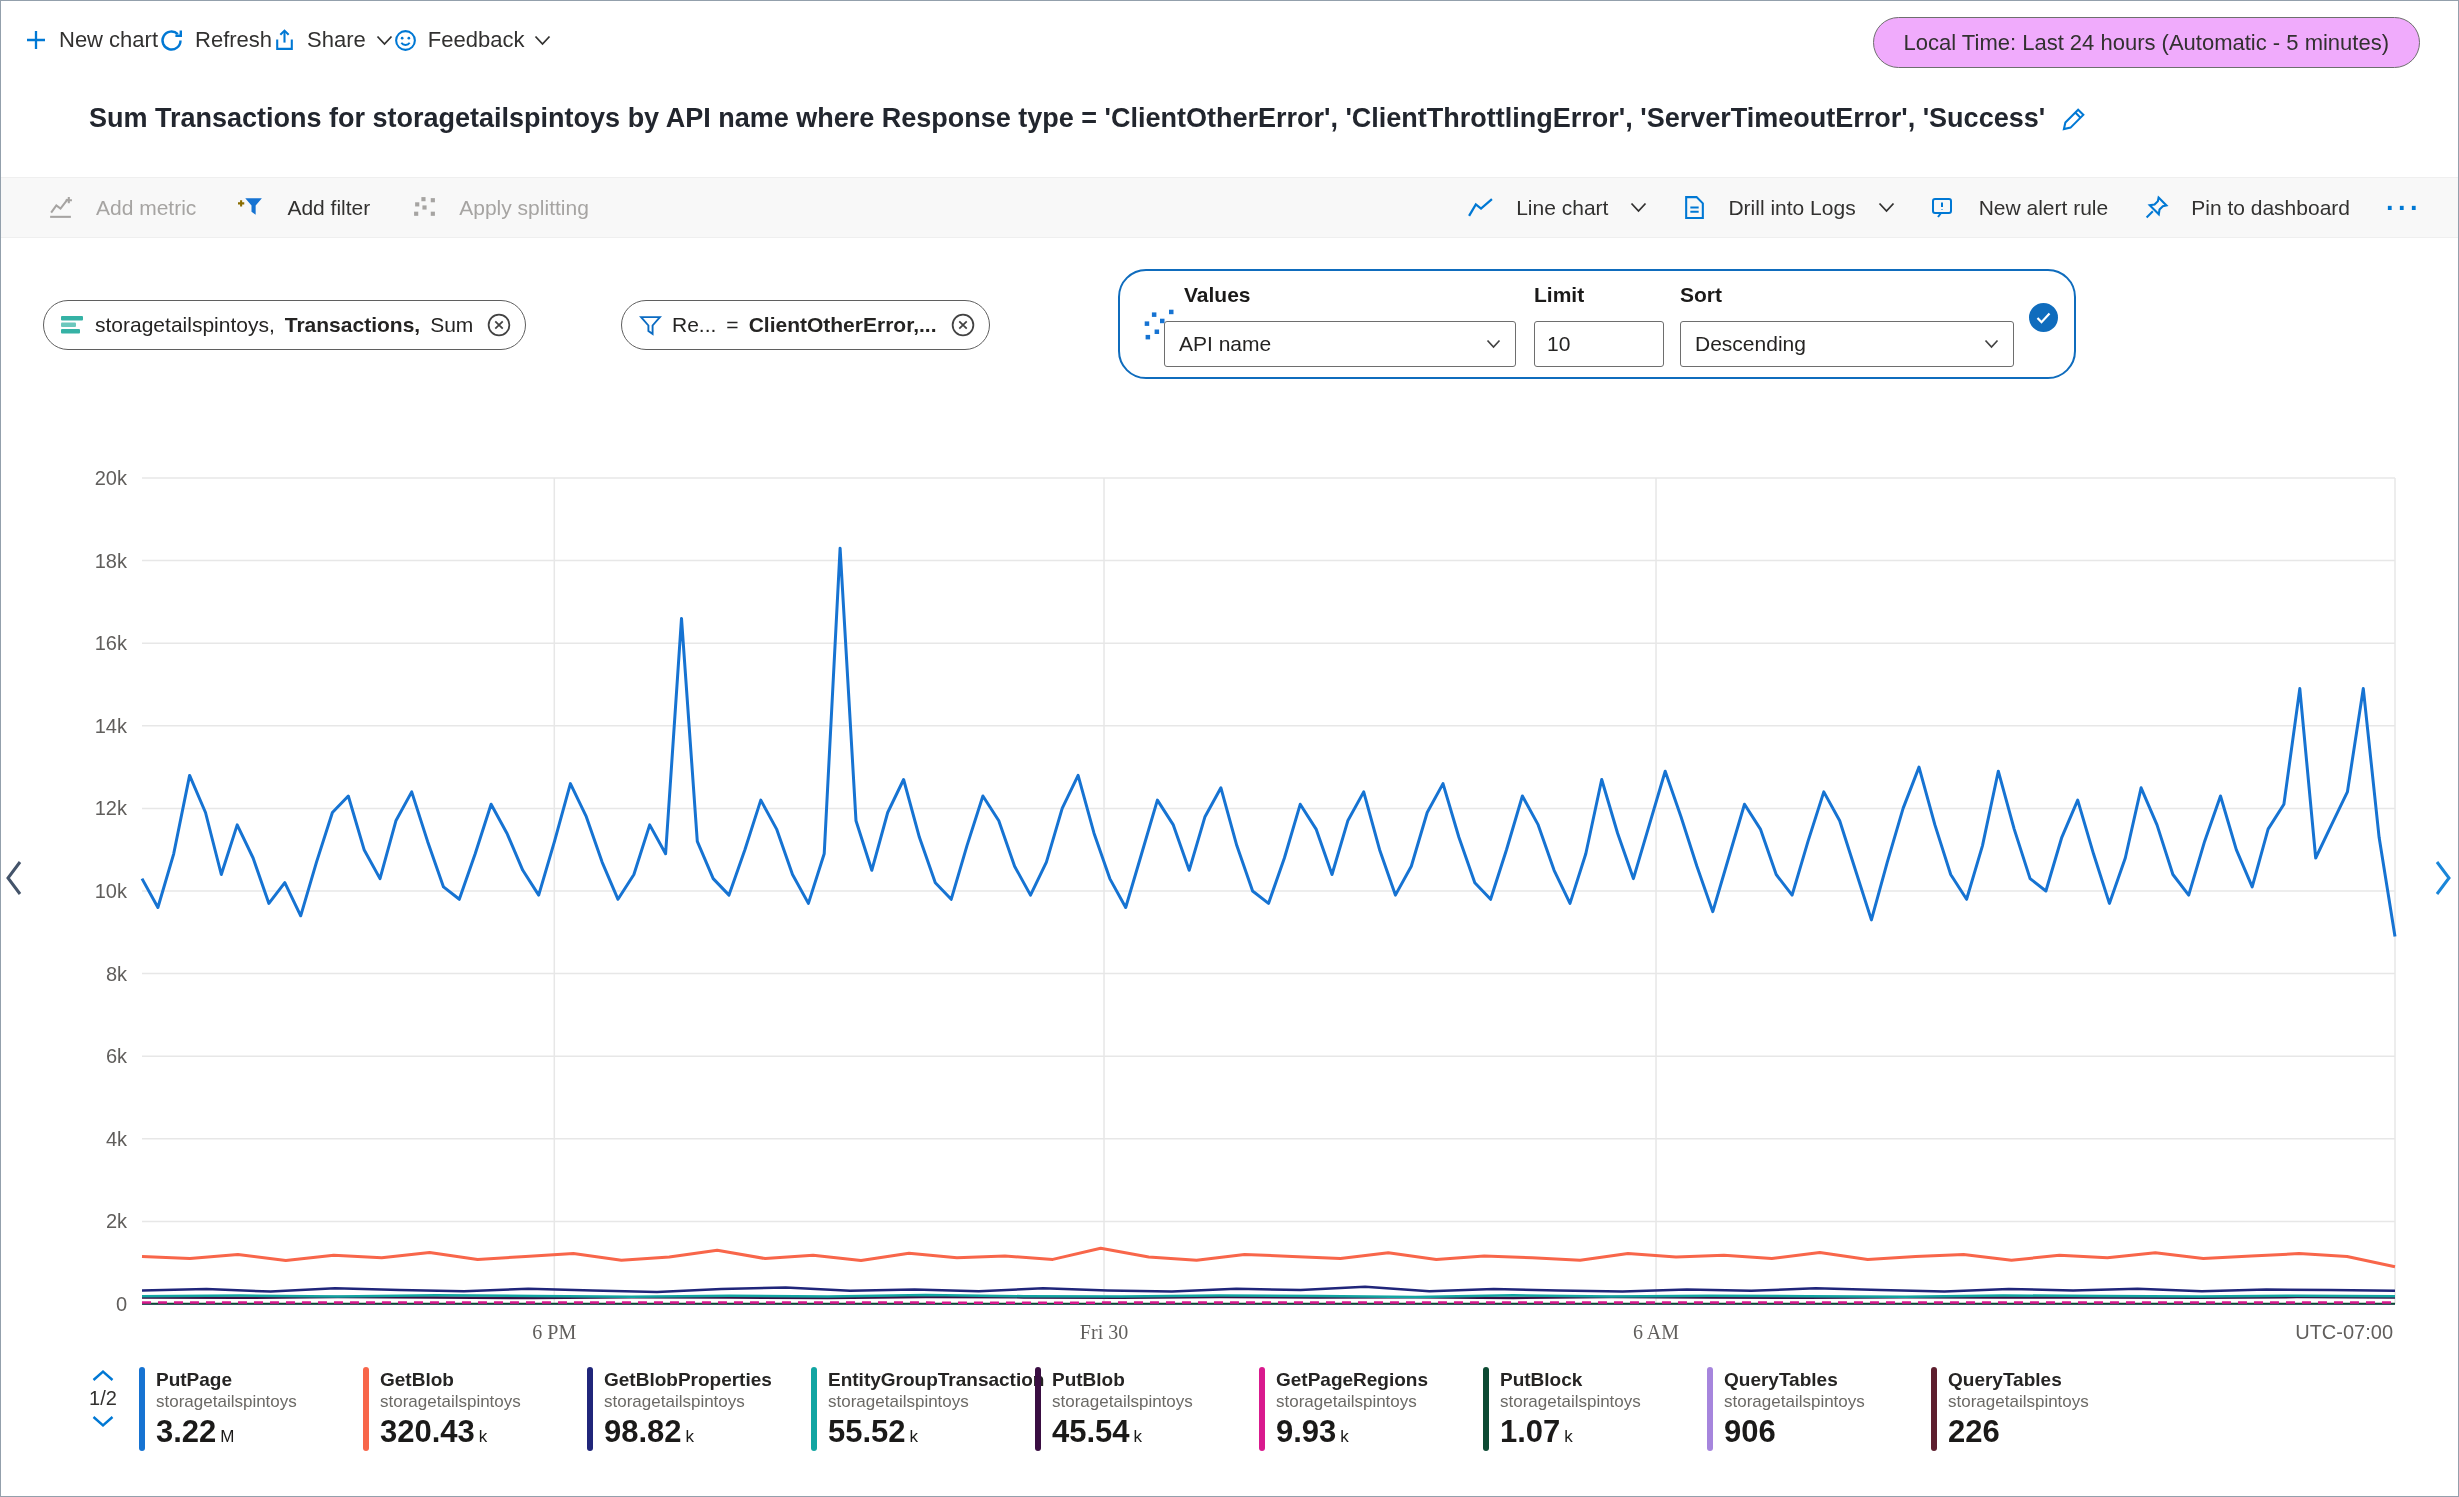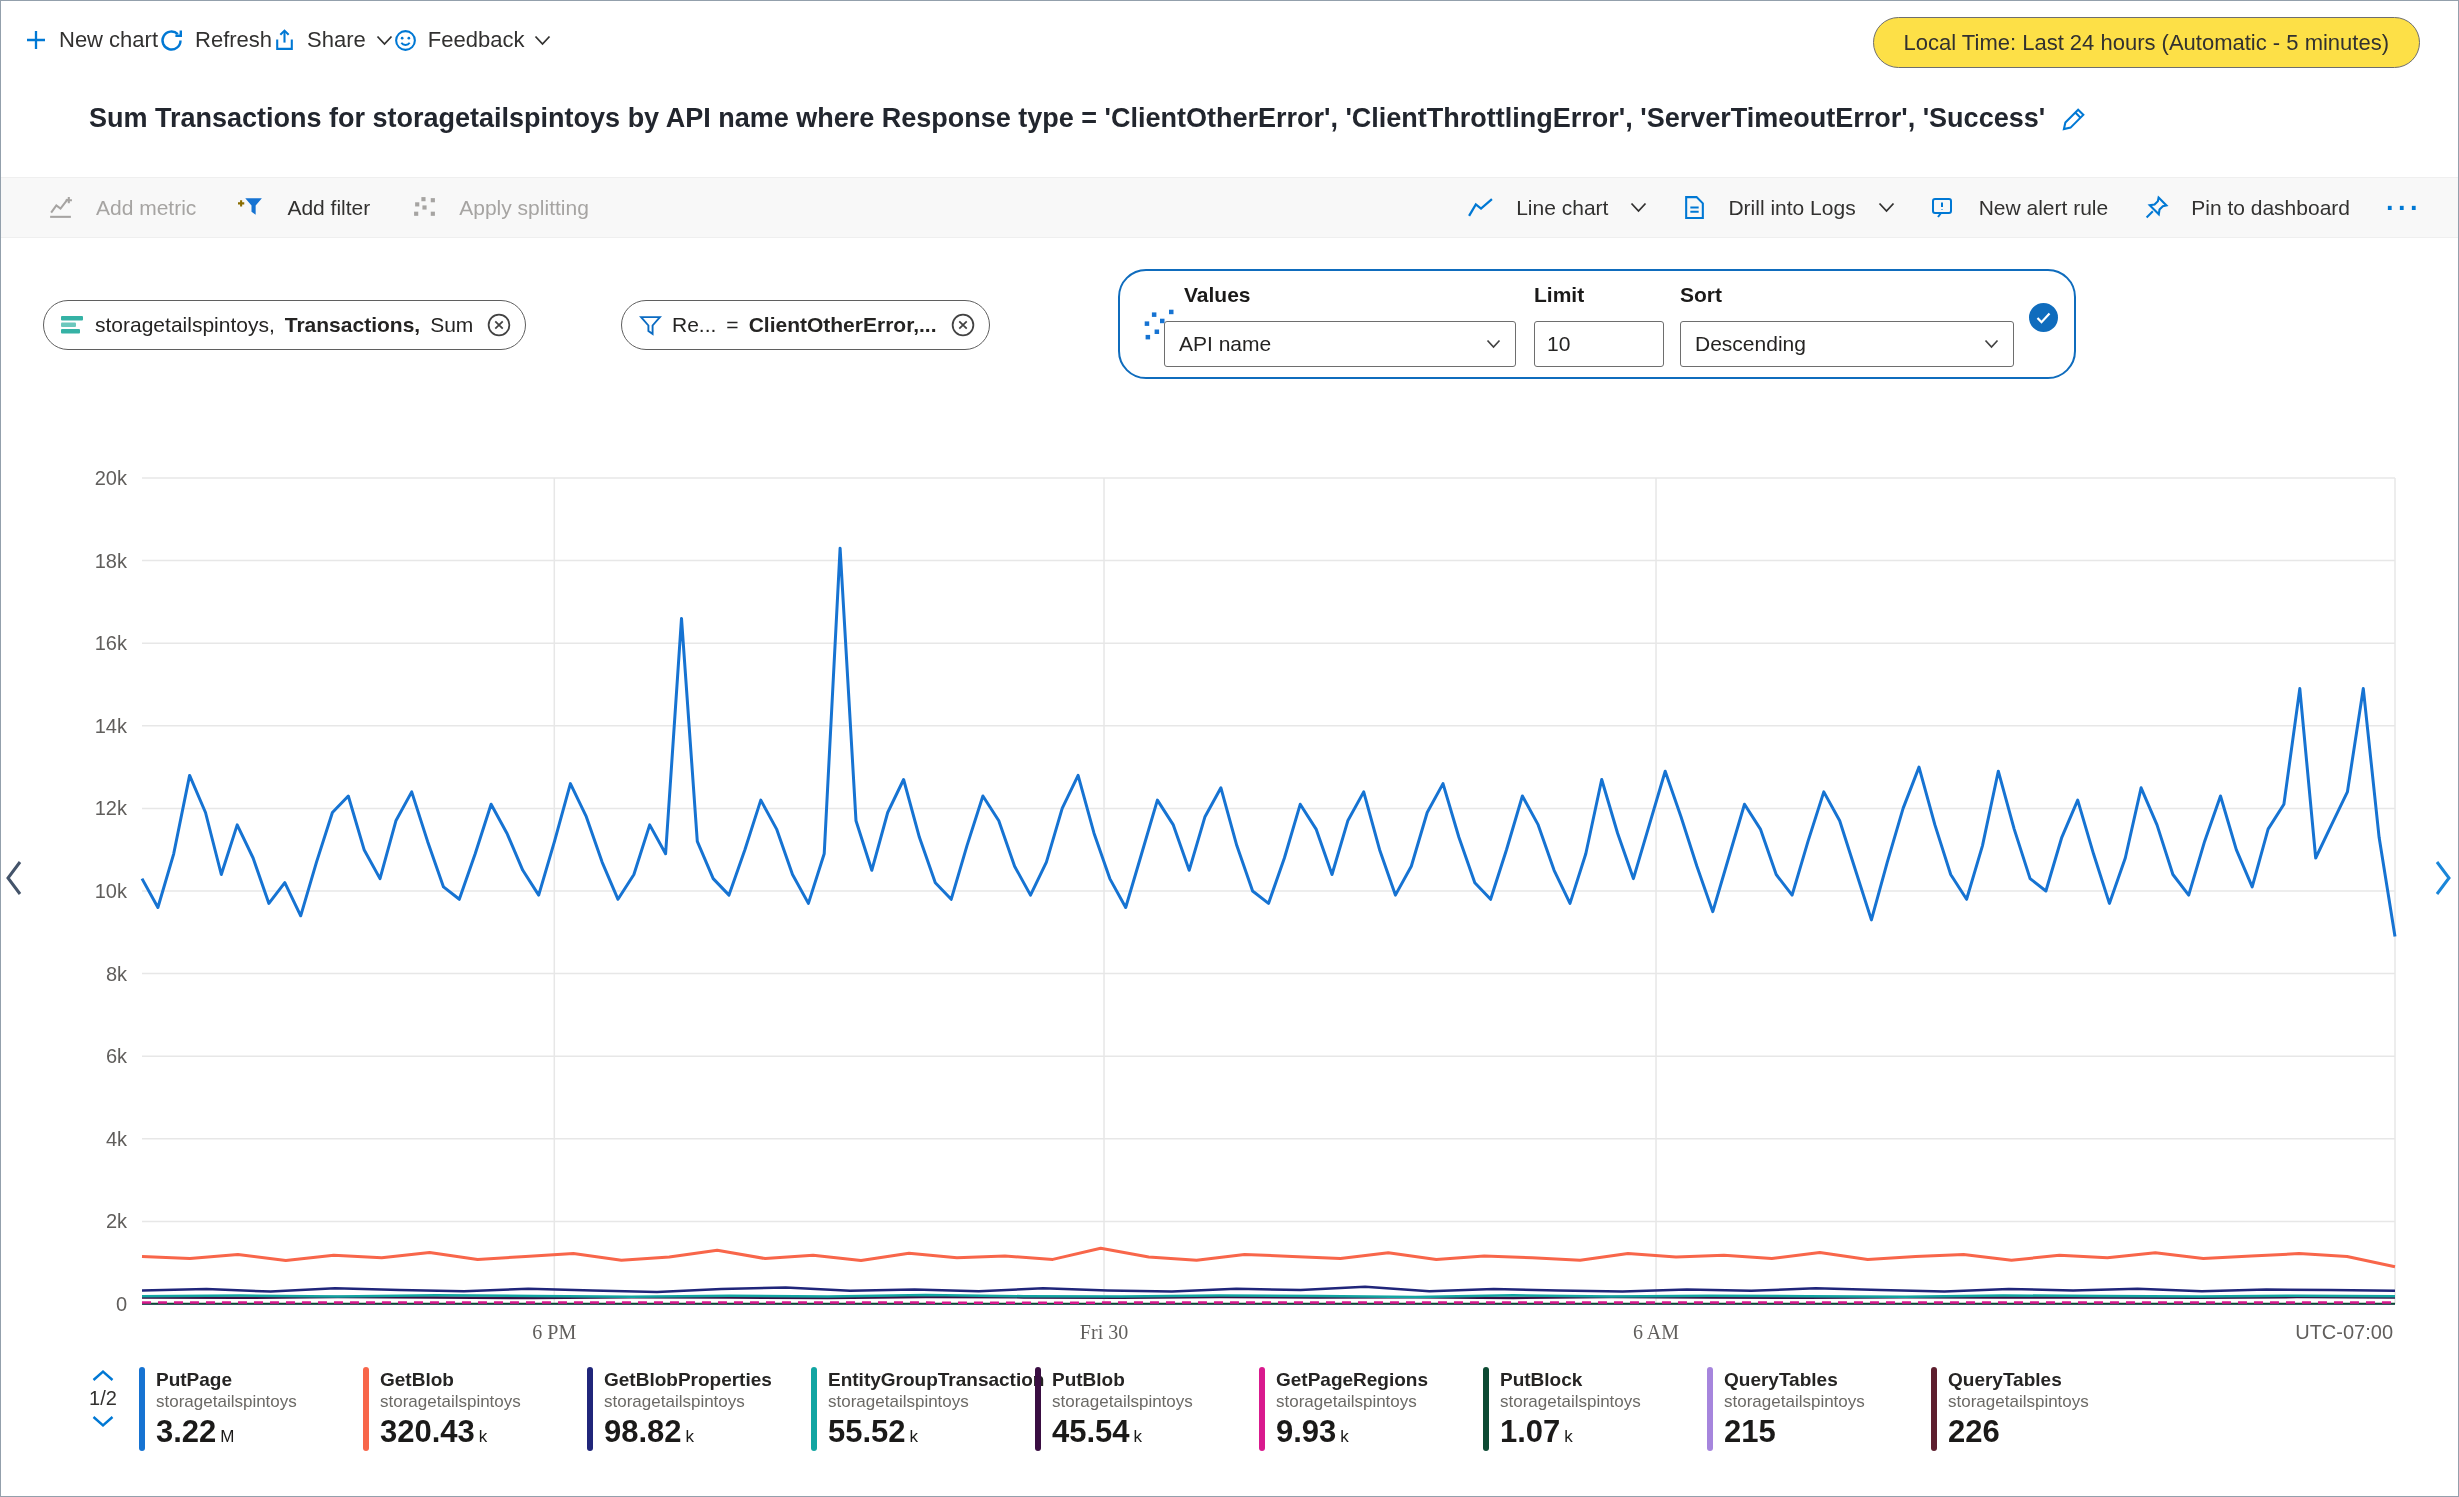"Local Time: Last 24 hours" .time-pill { background: #fde047 -> #f0abfc }
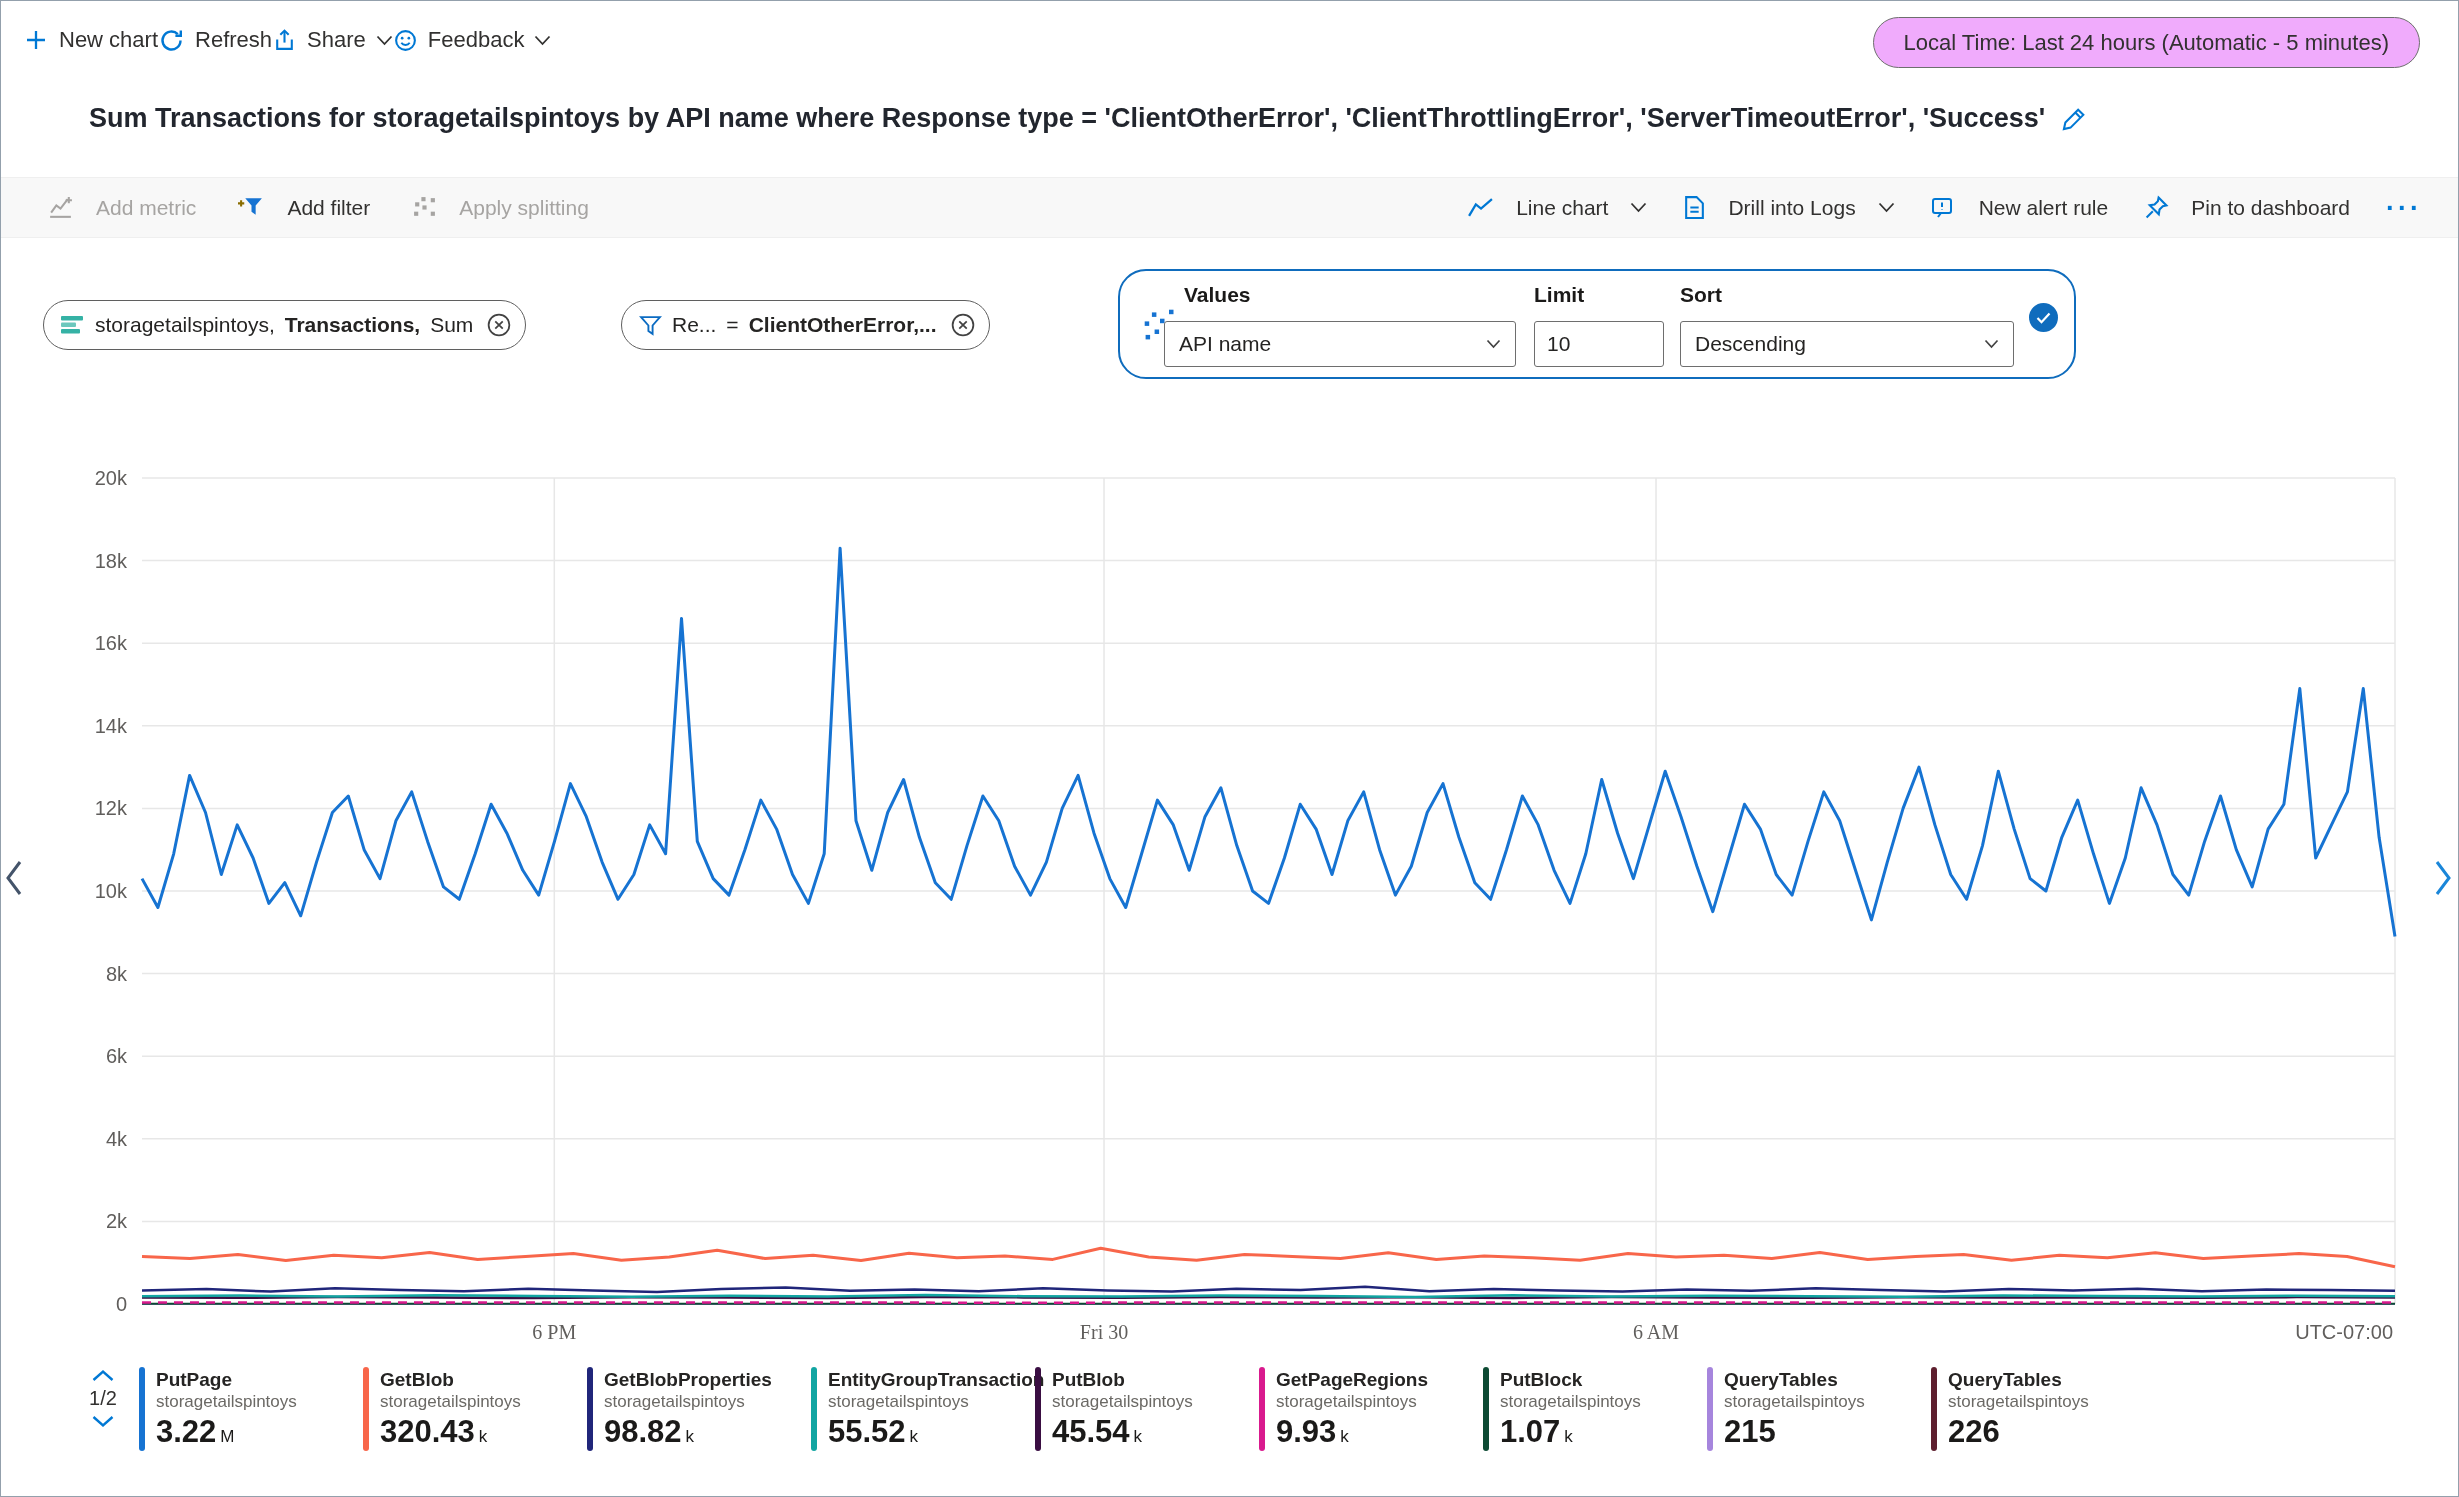"215" span { text: 215 -> 906 }
